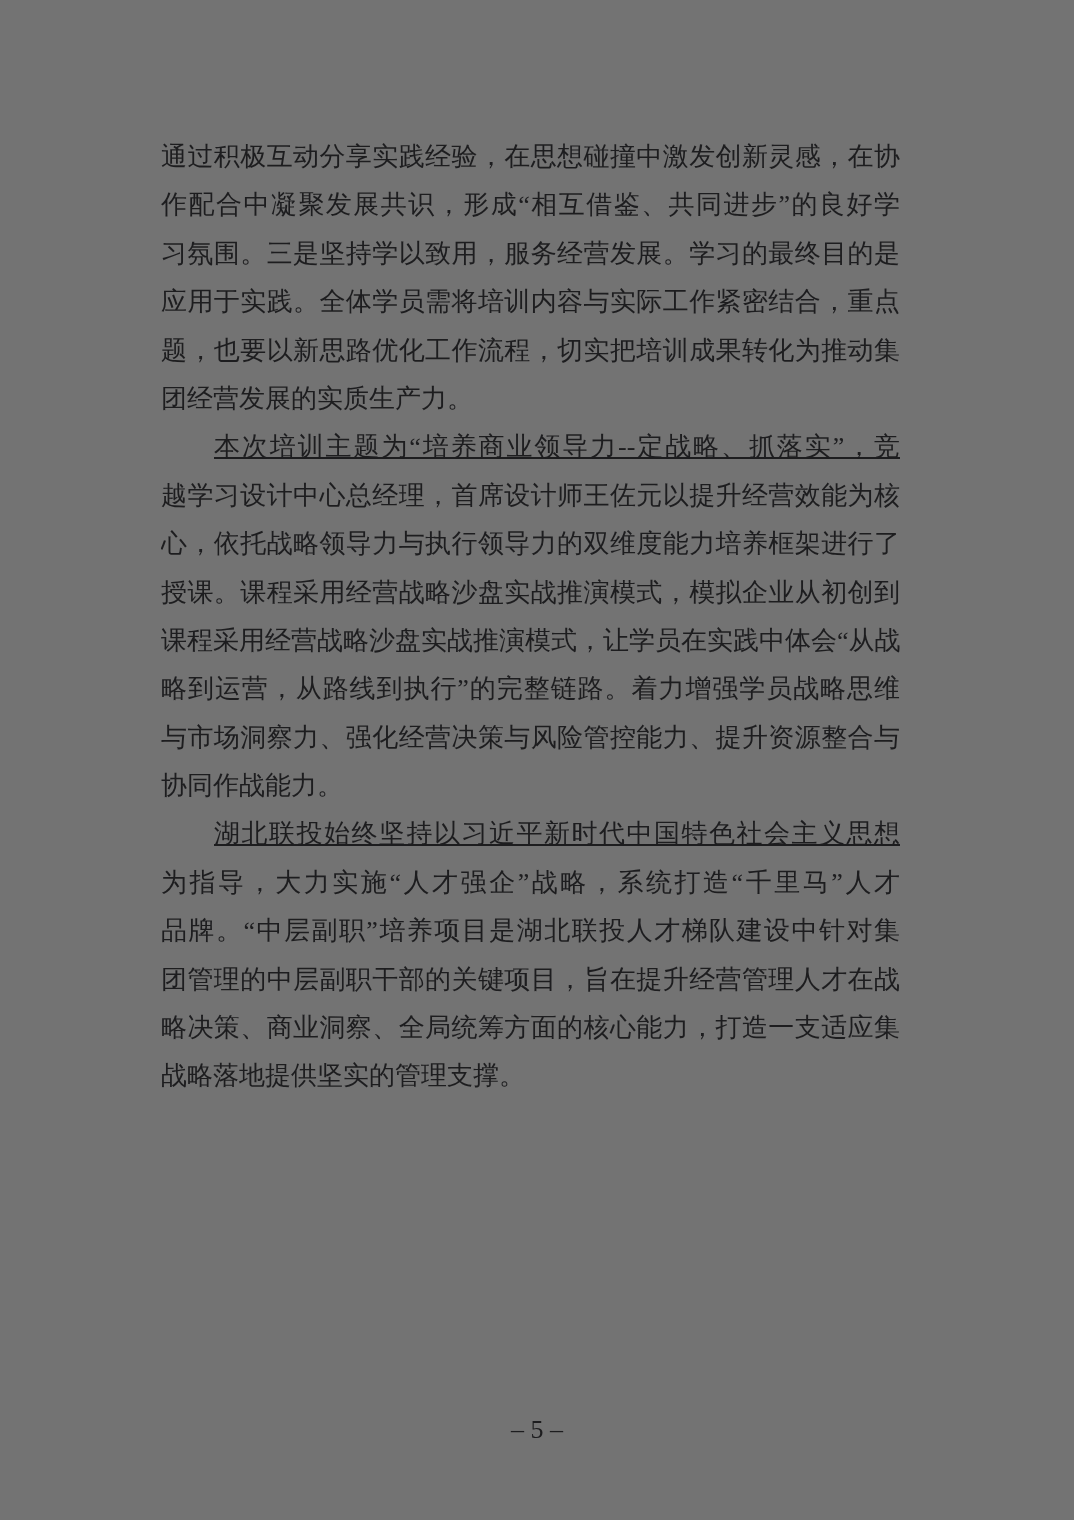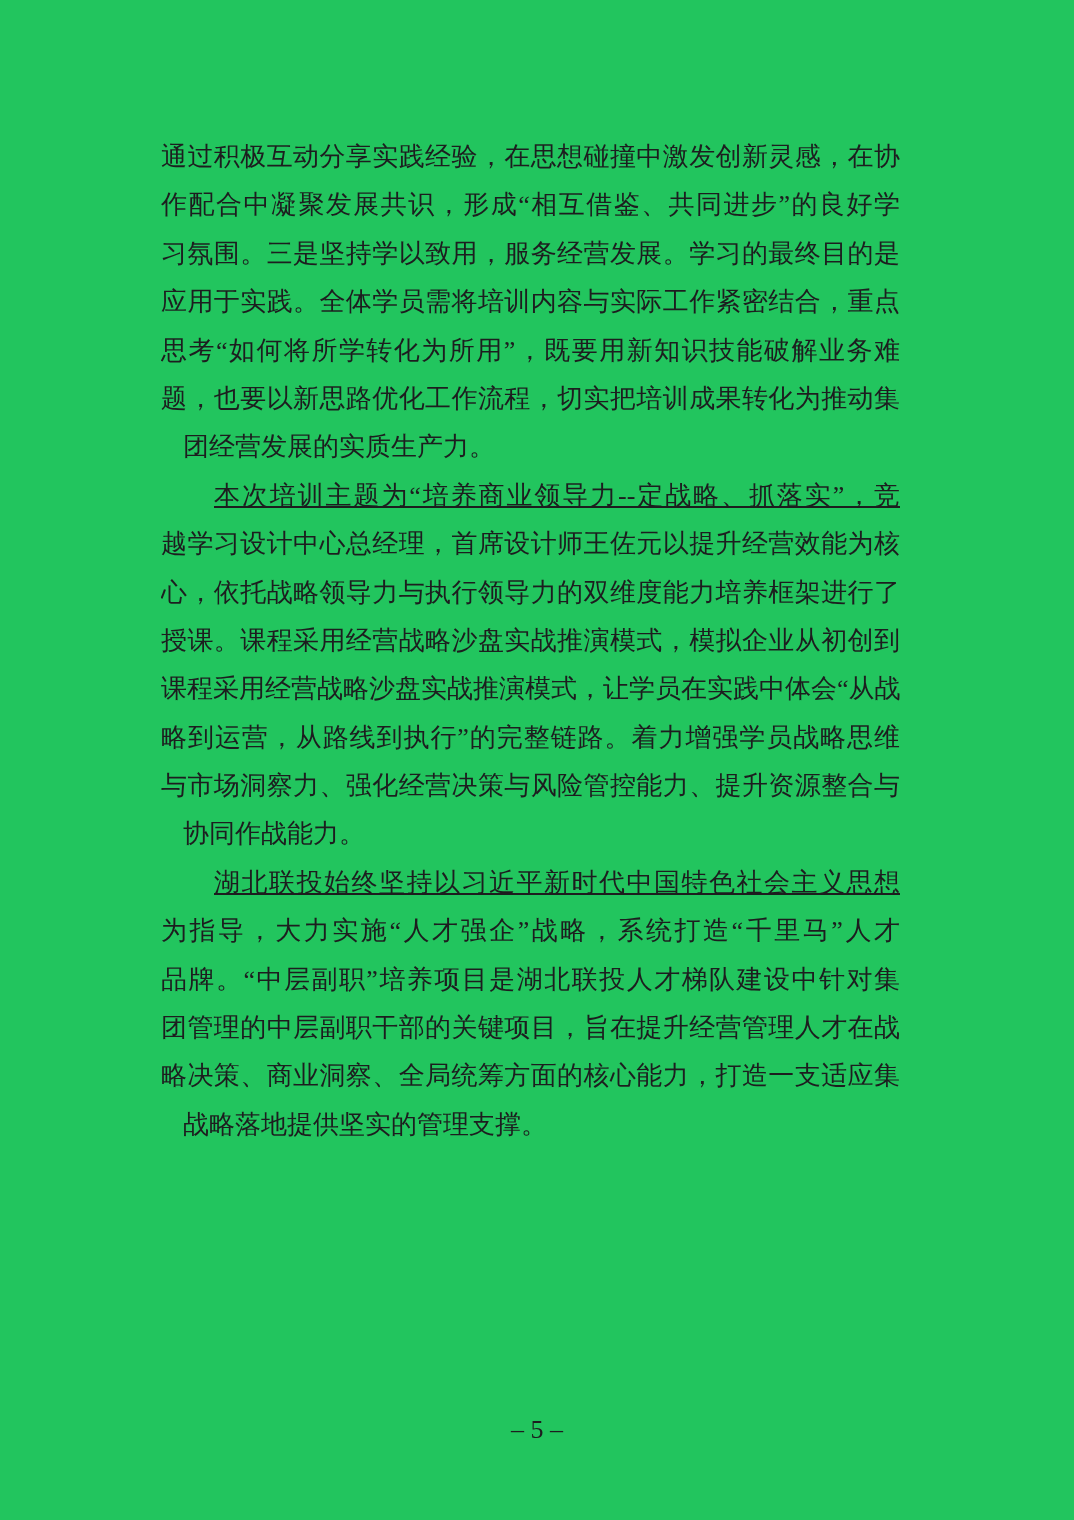"通过积极互动分享实践经验，在思想碰撞中激发创新灵感，在协" .doc { background: #22c55e -> #737373 }
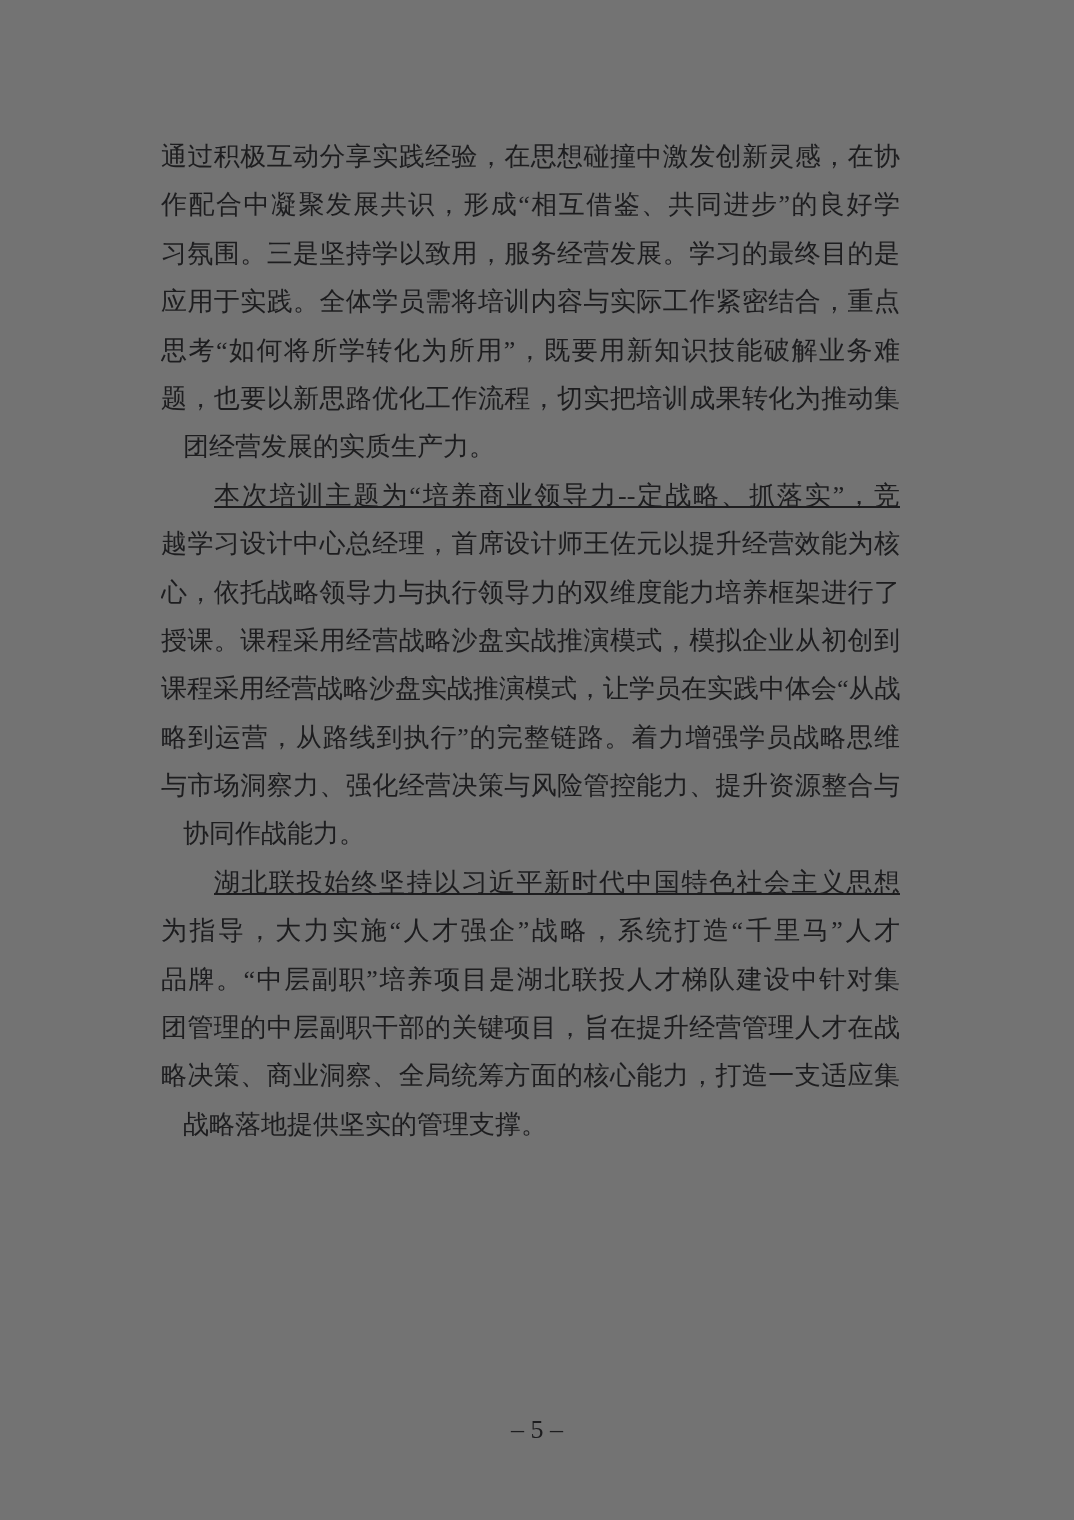"思考“如何将所学转化为所用”，既要用新知识技能破解业务难" div.line { html: <div>思考“如何将所学转化为所用”，既要用新知识技能破解业务难</div> -> none }
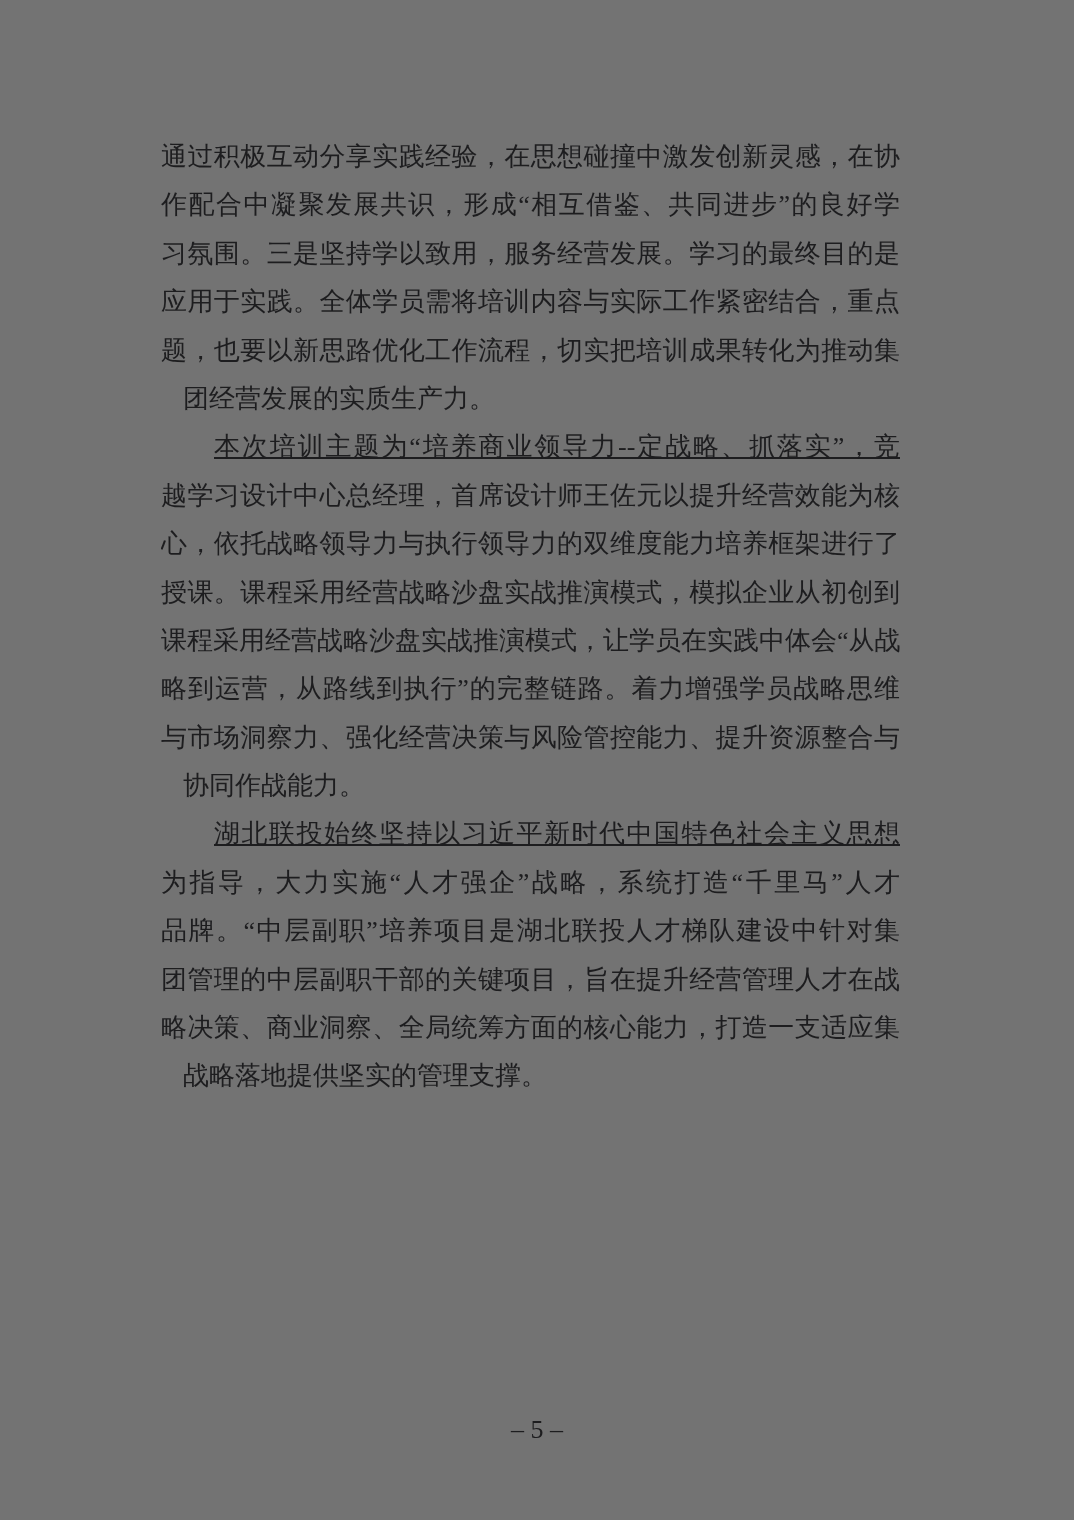"团经营发展的实质生产力。" .line.para-end { margin-left: 22px -> none }
